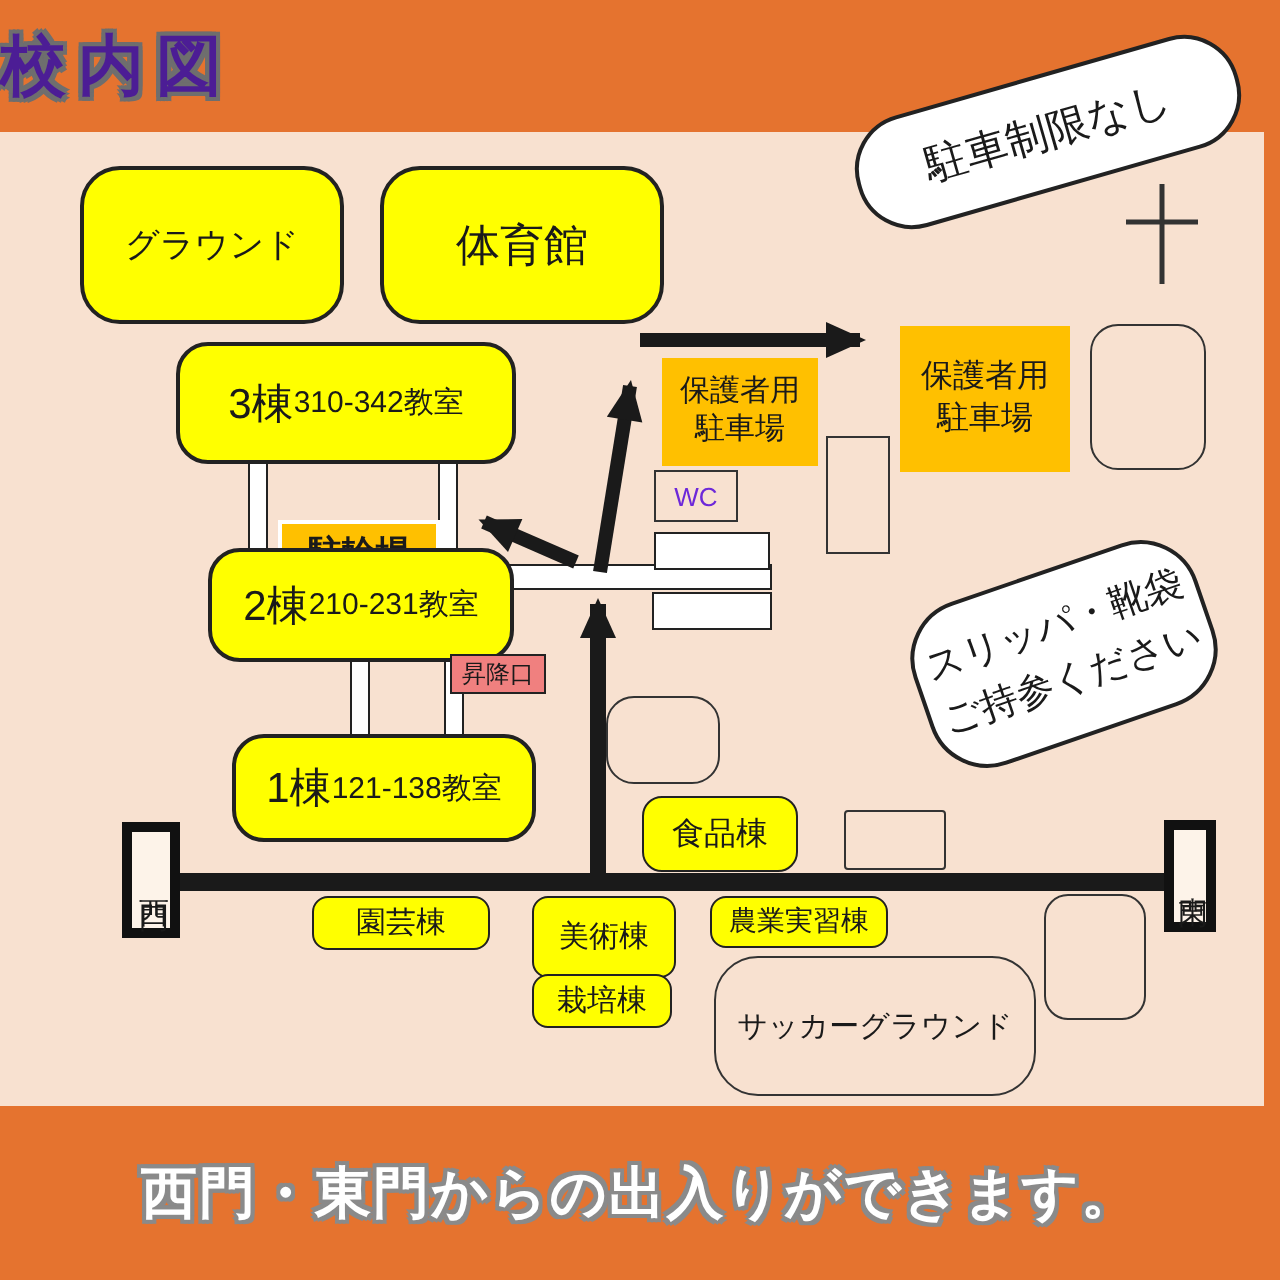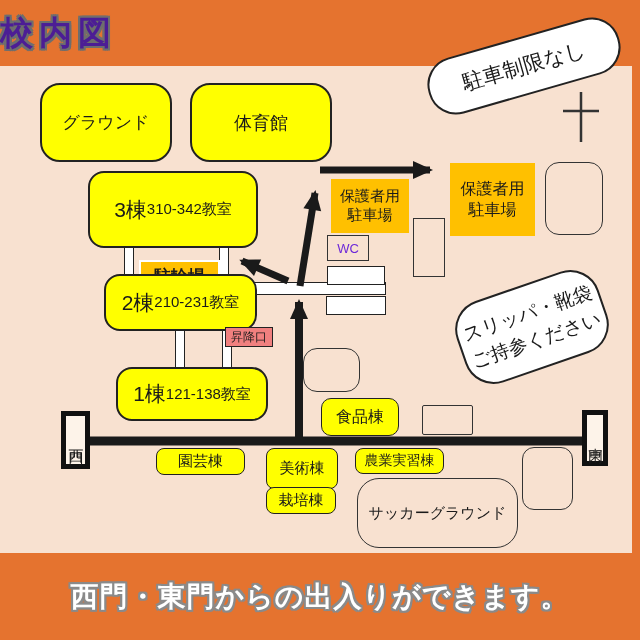"体育館" div.abs { font-size: 18px -> 22px }
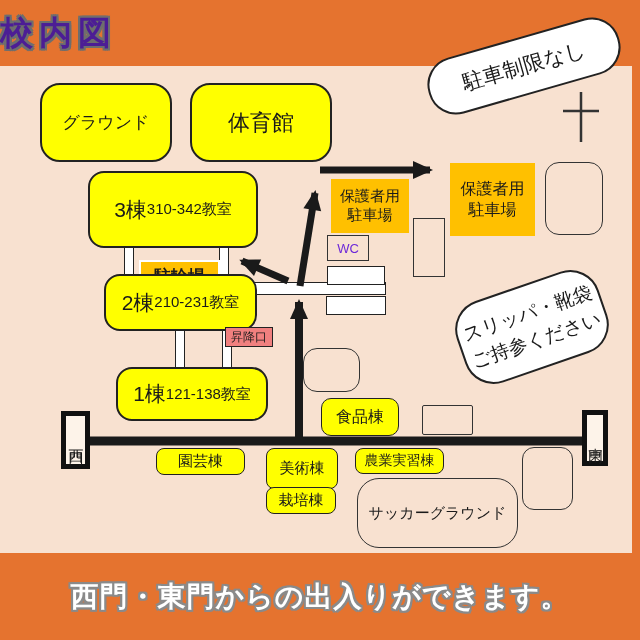"3棟" div.abs { height: 77px -> 61px }
